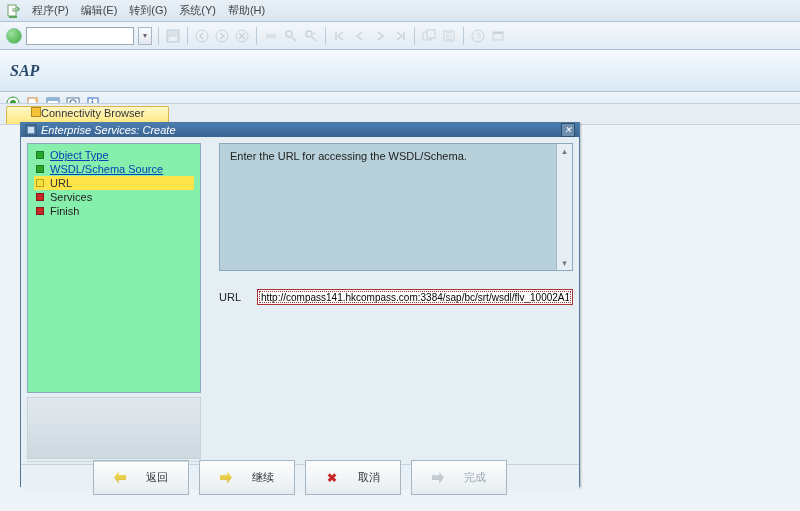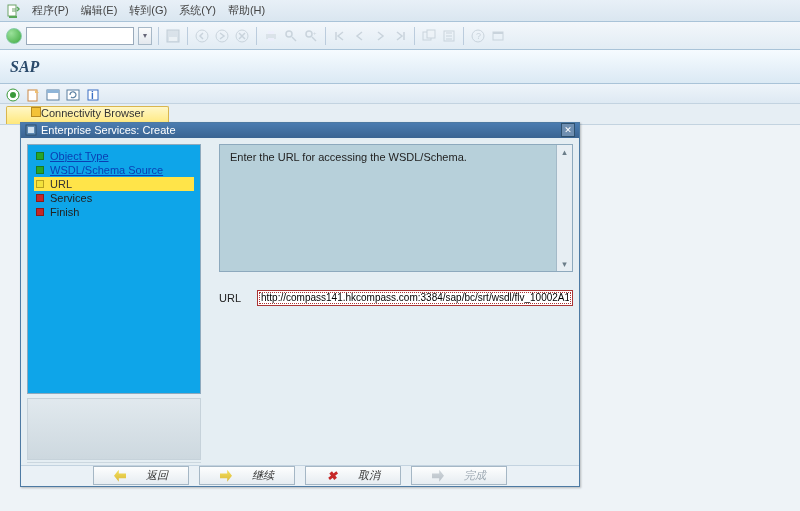"SAP" .titlebar { height: 34px -> 42px }
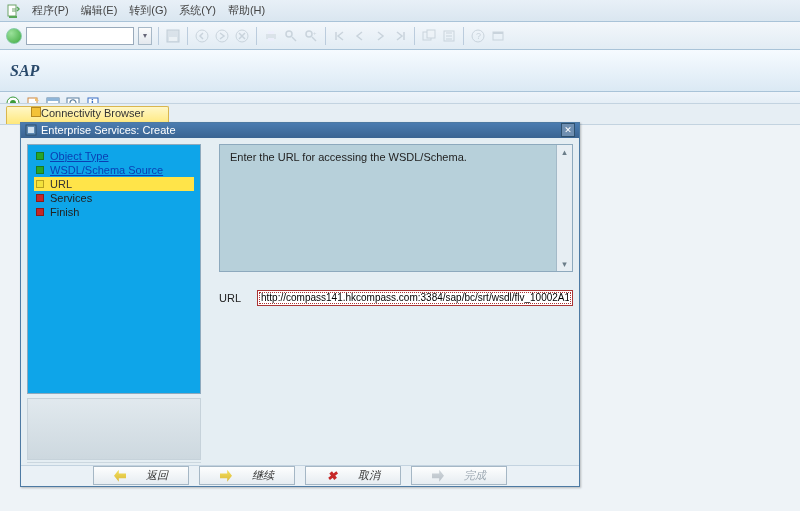"Enterprise Services: Create" .dlg-title { font-style: none -> italic }
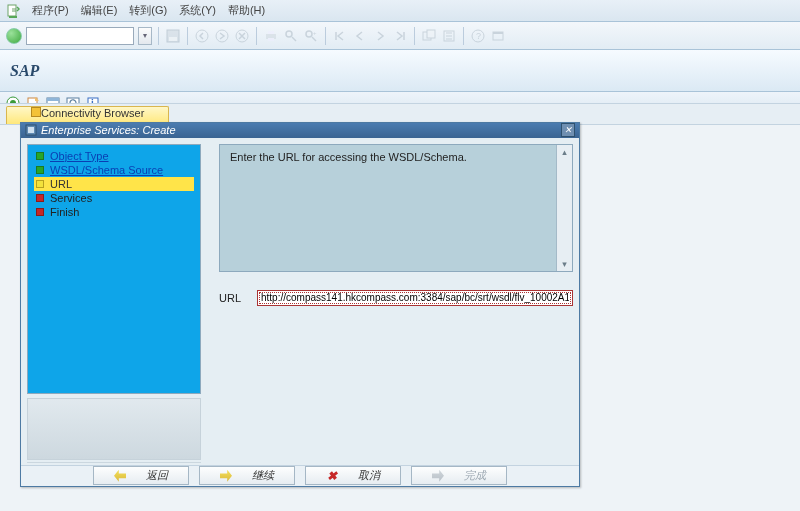"Object Type" .wiz-steps { background: #0ea5e9 -> #86efac }
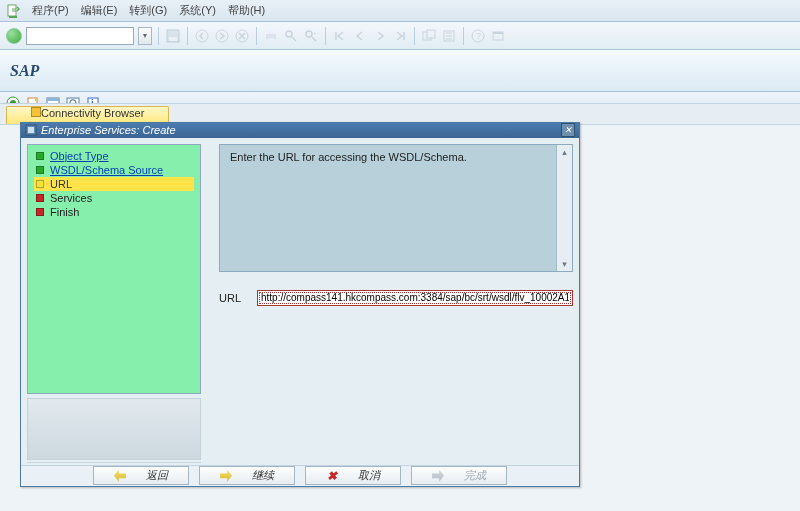"返回" .btn { font-style: italic -> none; height: 19px -> 35px }
